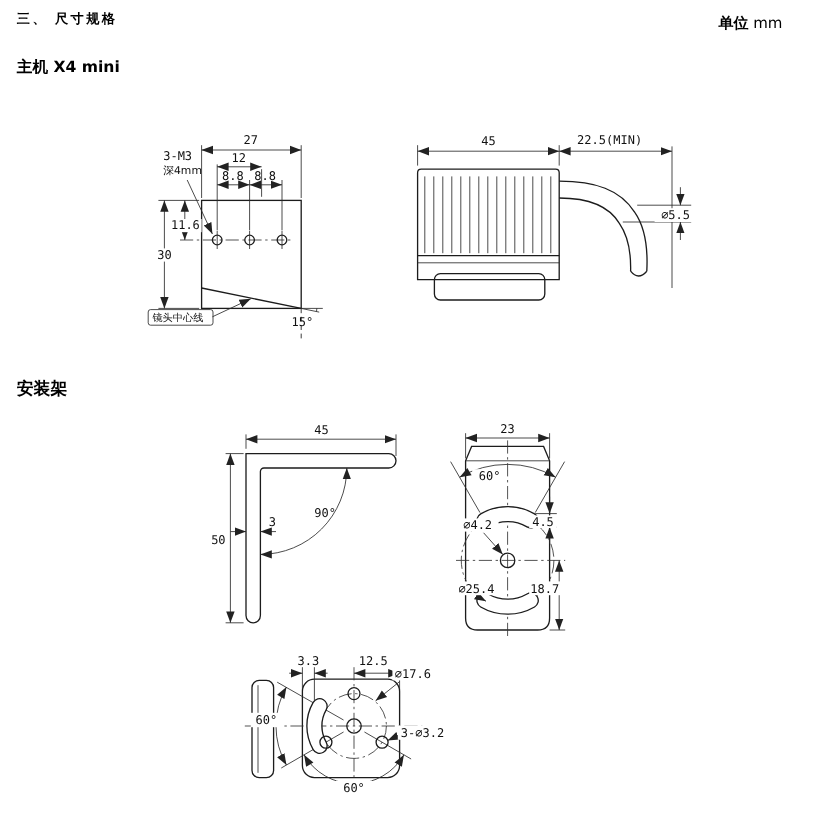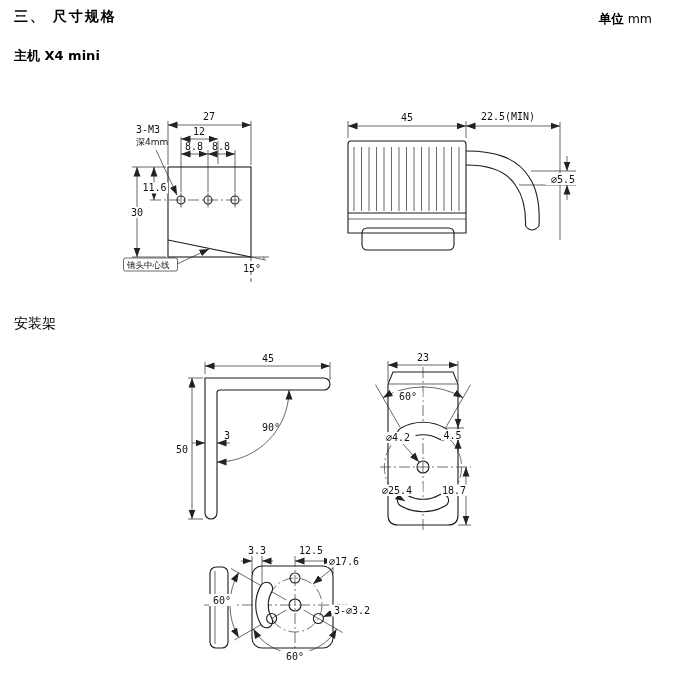"三、 尺寸规格" .hdr-title { font-size: 14px -> 11px }
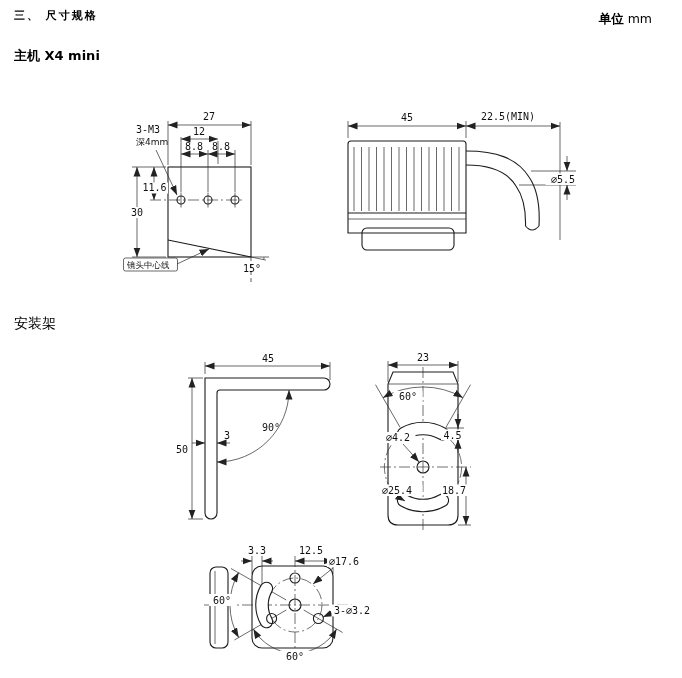"安装架" .sub-bracket { font-weight: normal -> bold }
